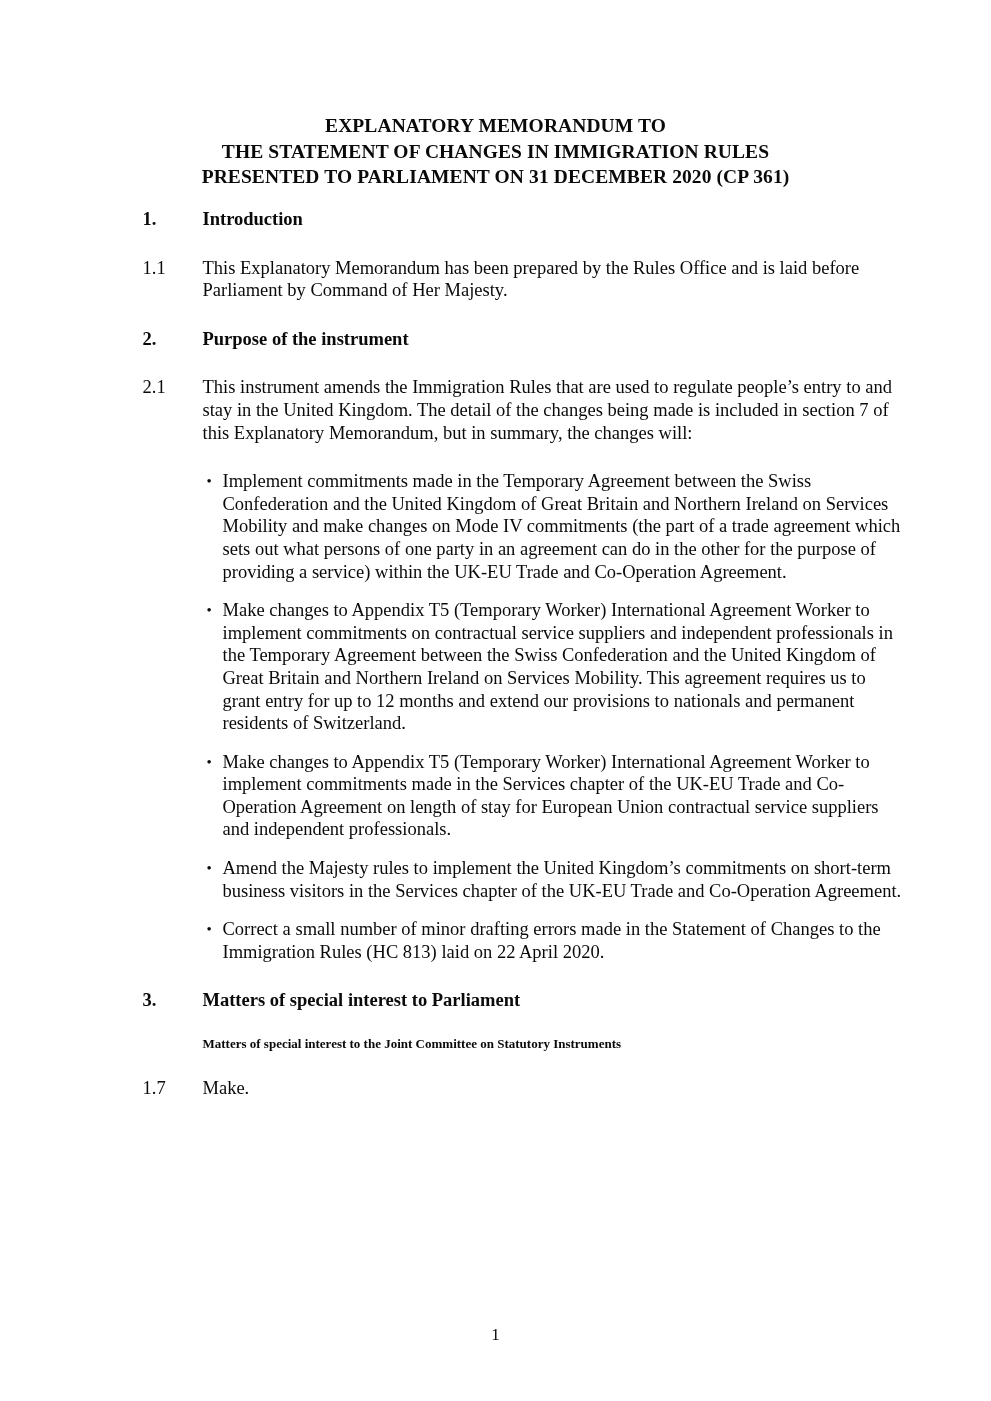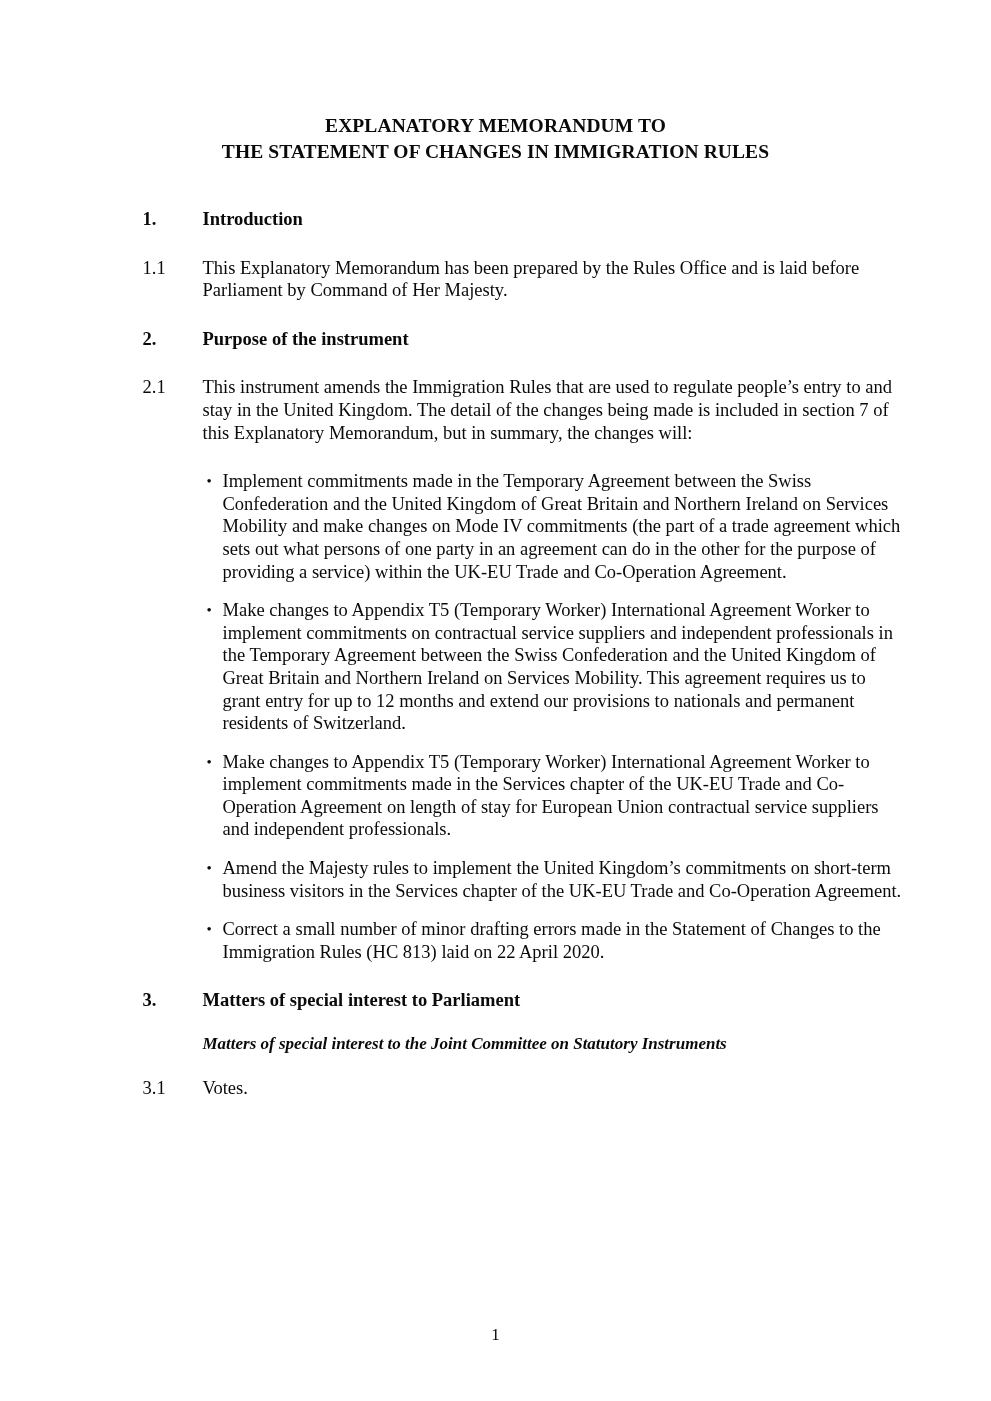"PRESENTED TO PARLIAMENT ON 31" span.title-line { html: none -> <span>PRESENTED TO PARLIAMENT ON 31 DECEMBER 2020 (CP 361)</span> }
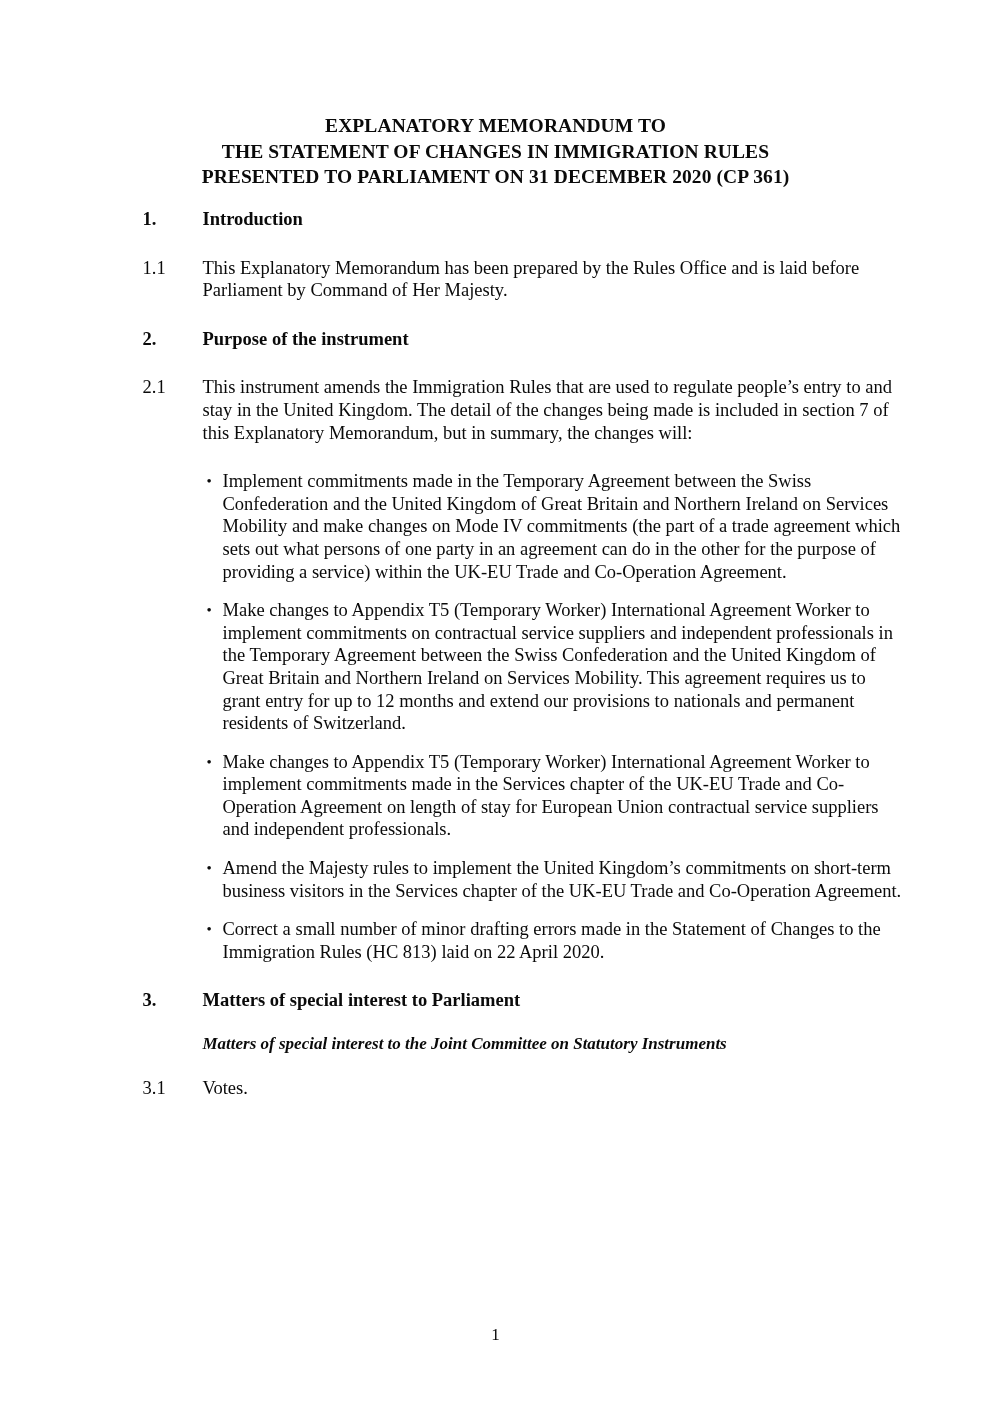"Matters of special interest to the" .subhead { font-size: 17px -> 13px; font-style: italic -> none }
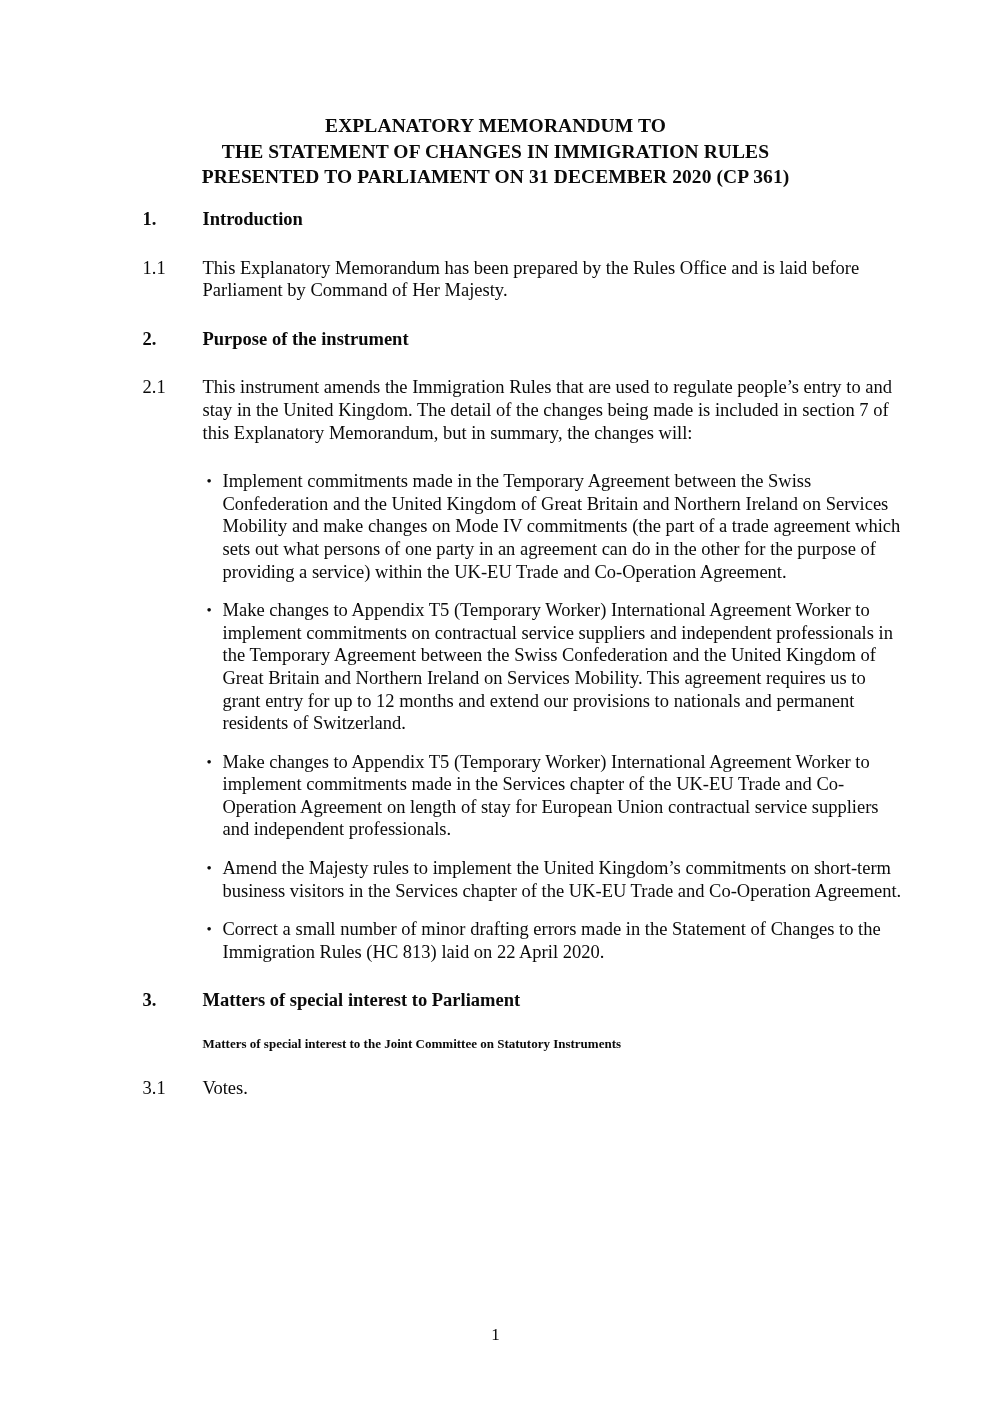"3.1" div.num { text: 3.1 -> 1.7 }
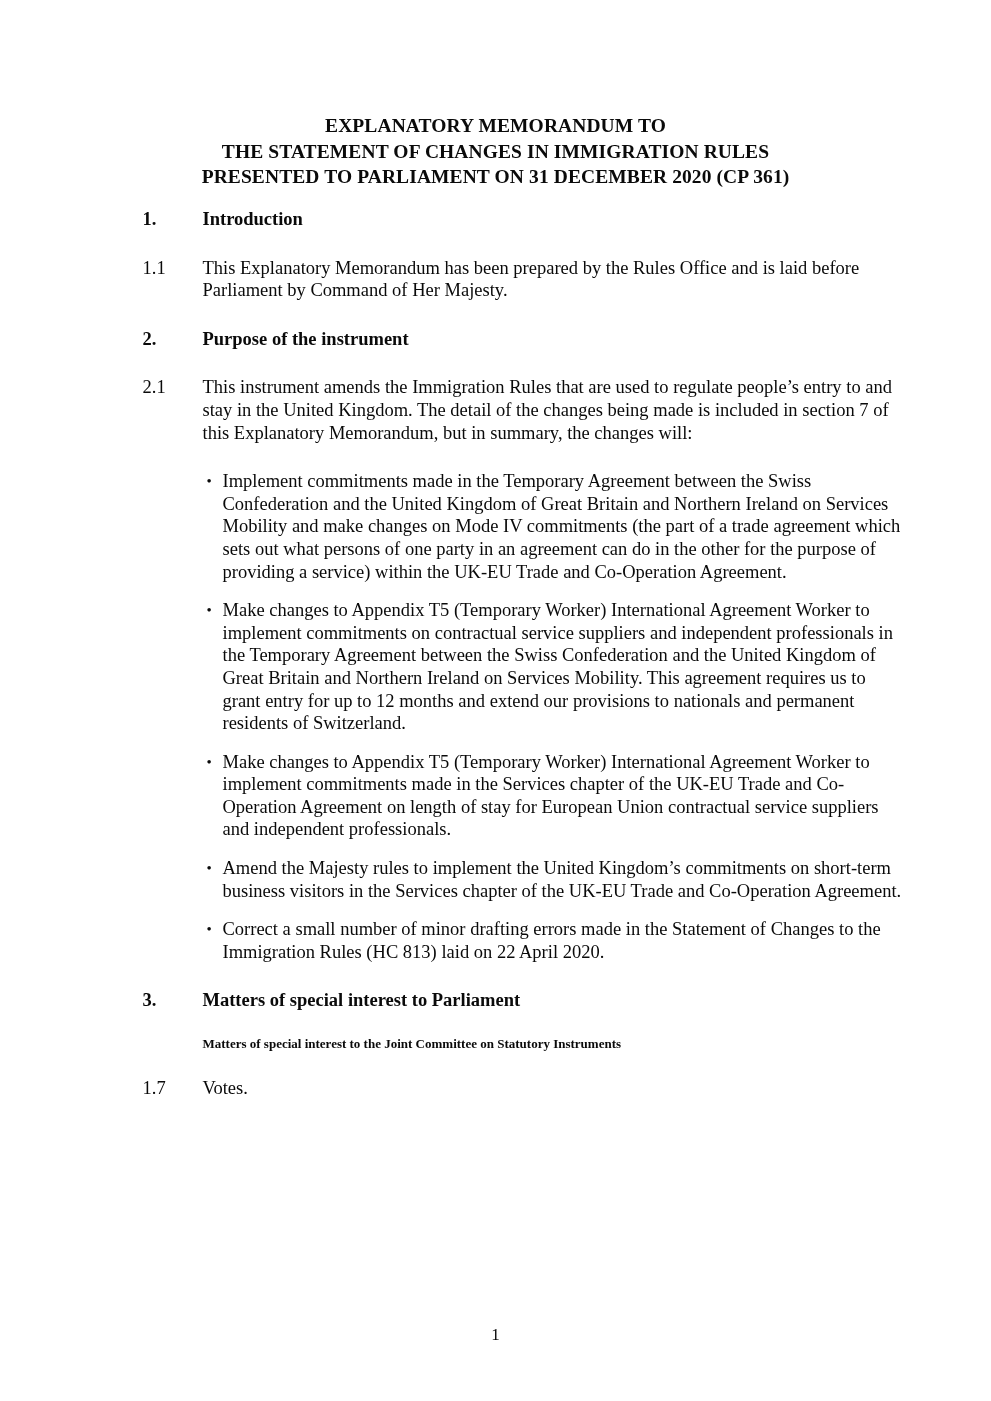"Votes." div.txt { text: Votes -> Make }
